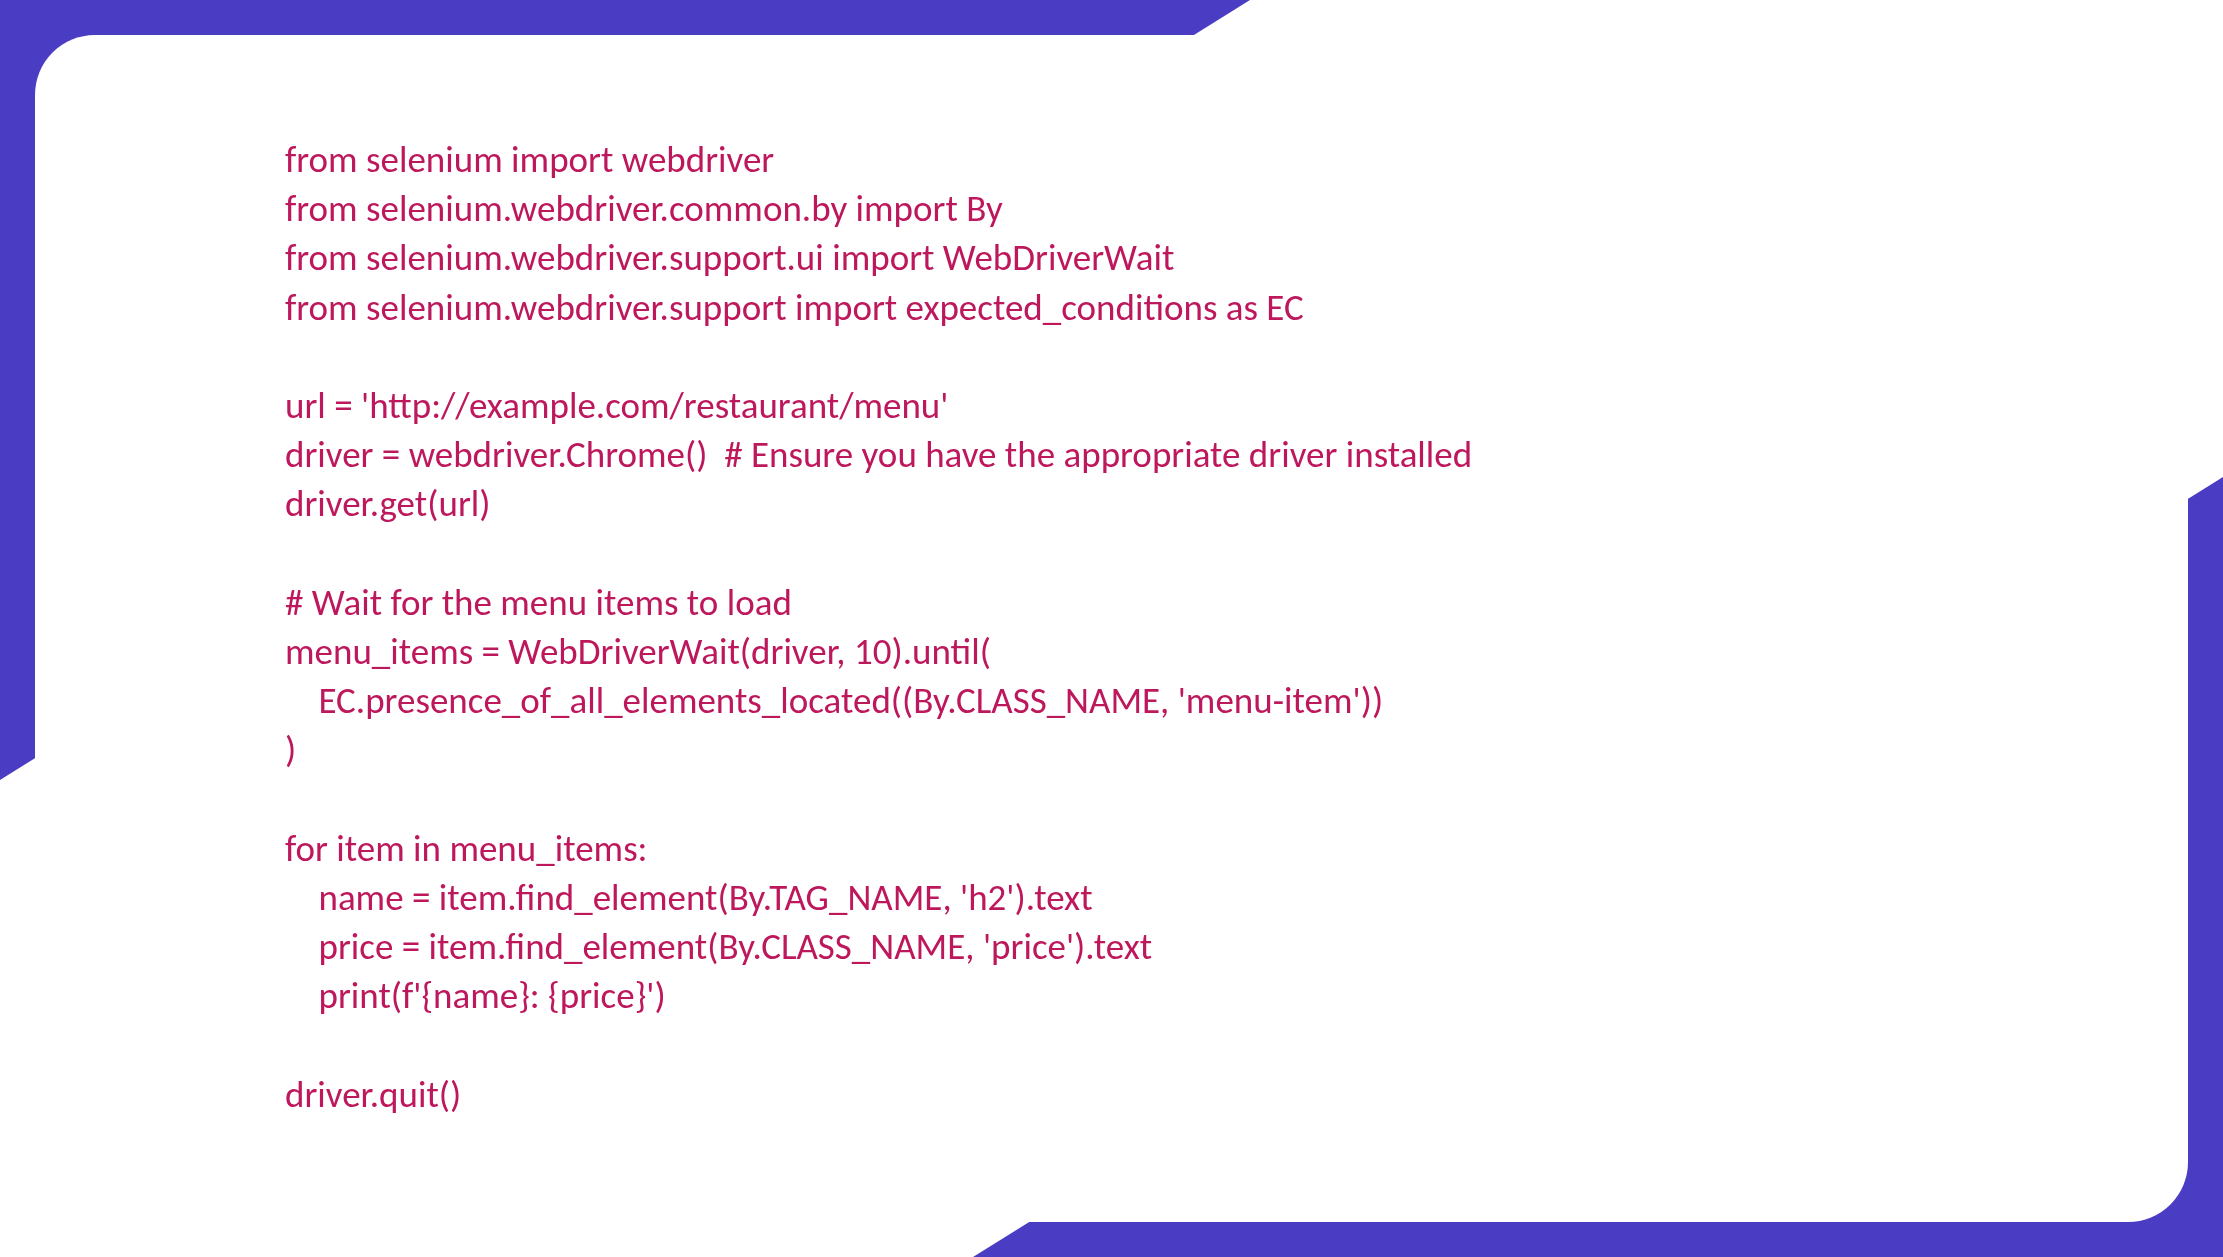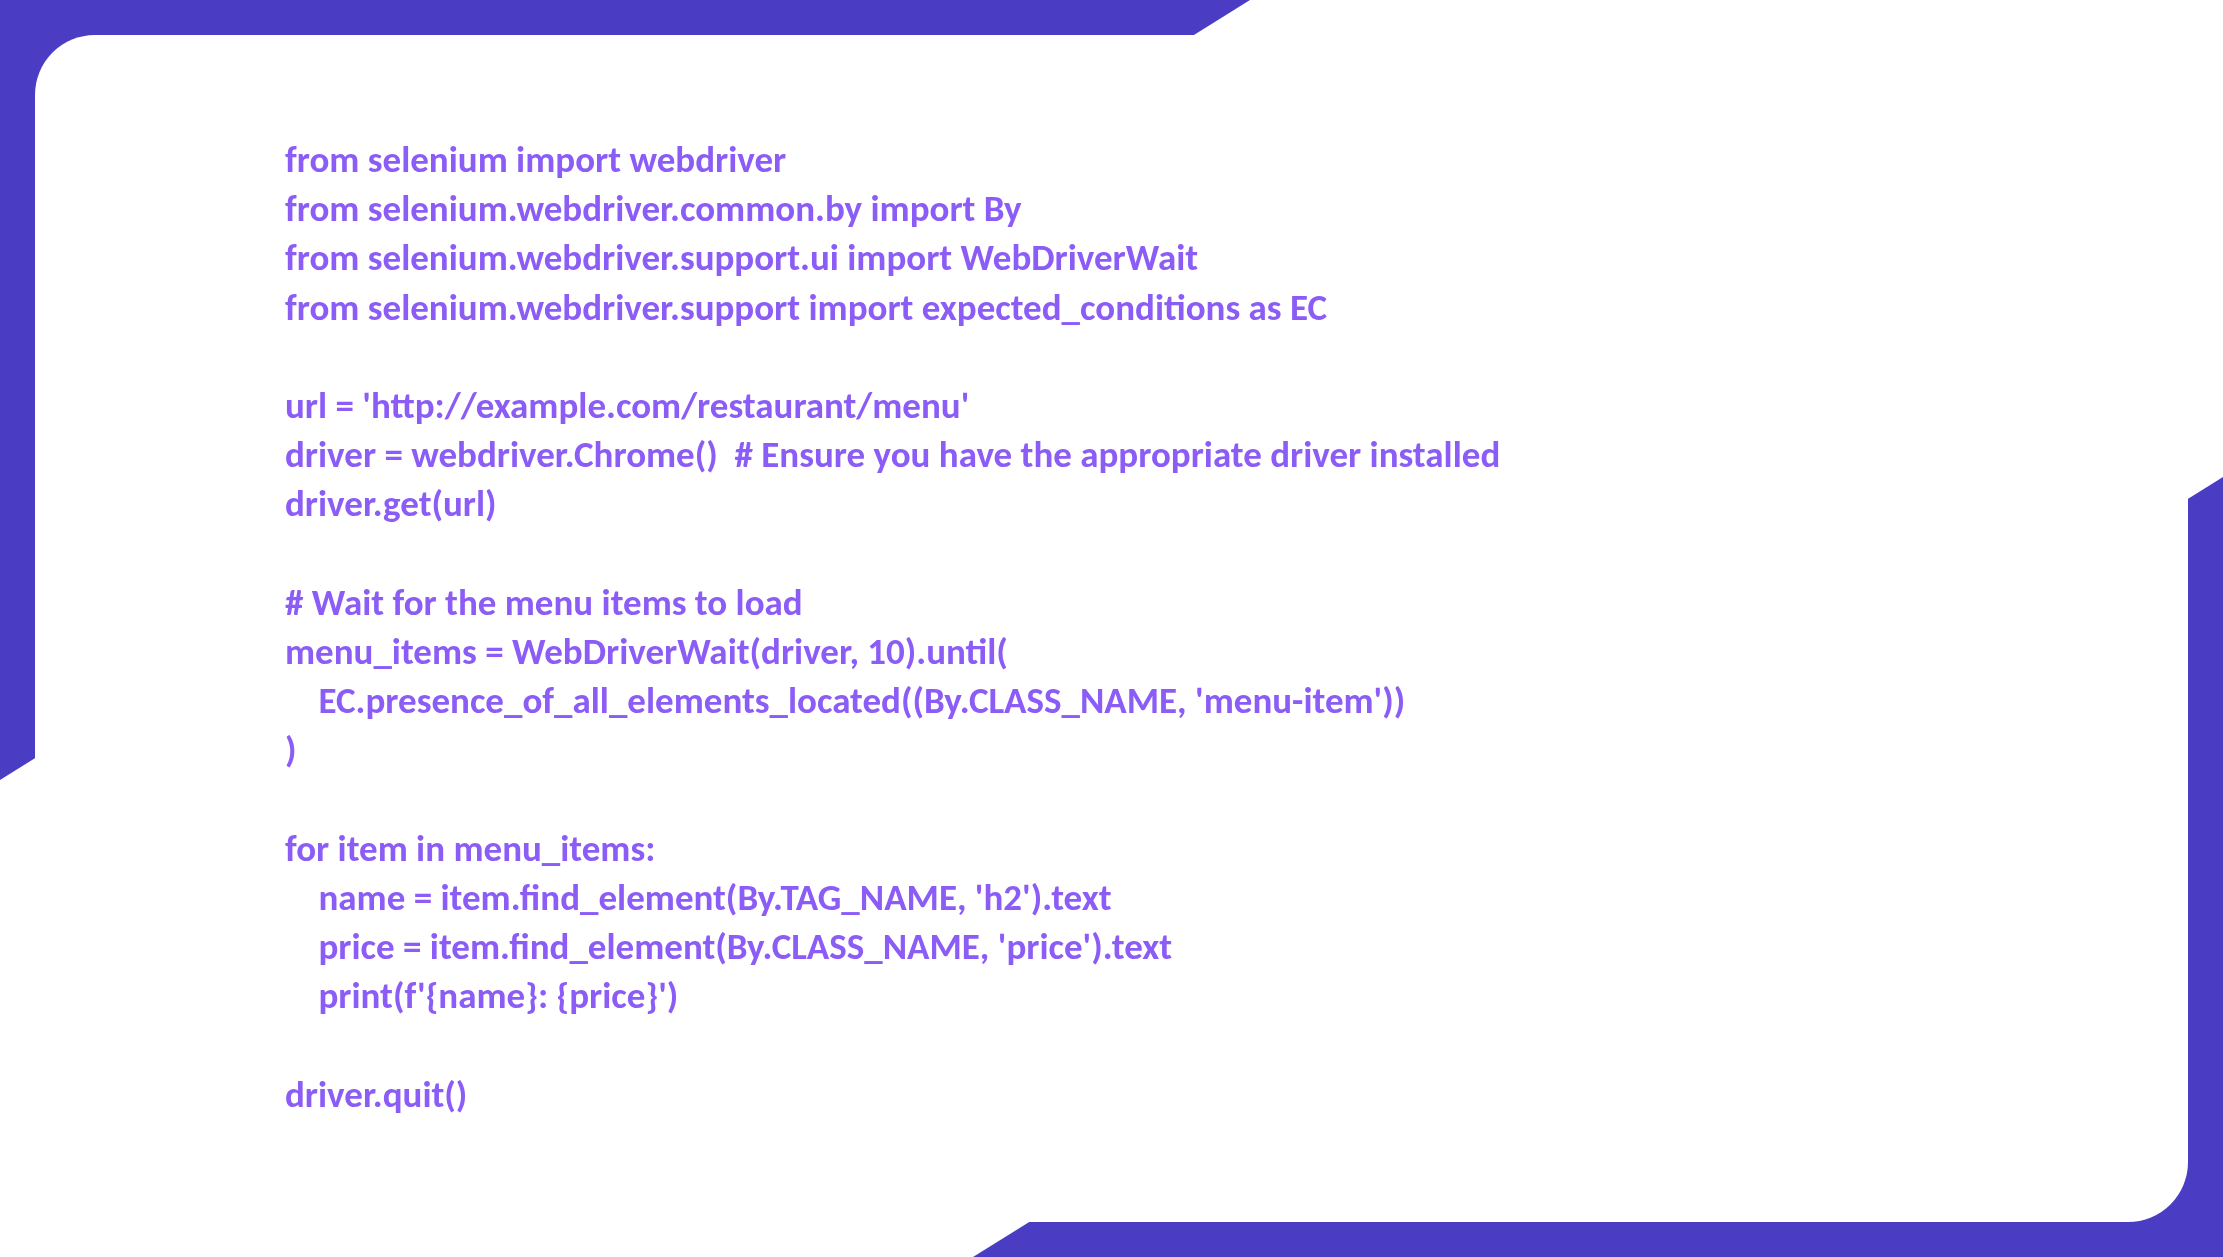"from selenium import webdriver from" .code { color: #8b5cf6 -> #be185d; font-weight: 700 -> 400 }
